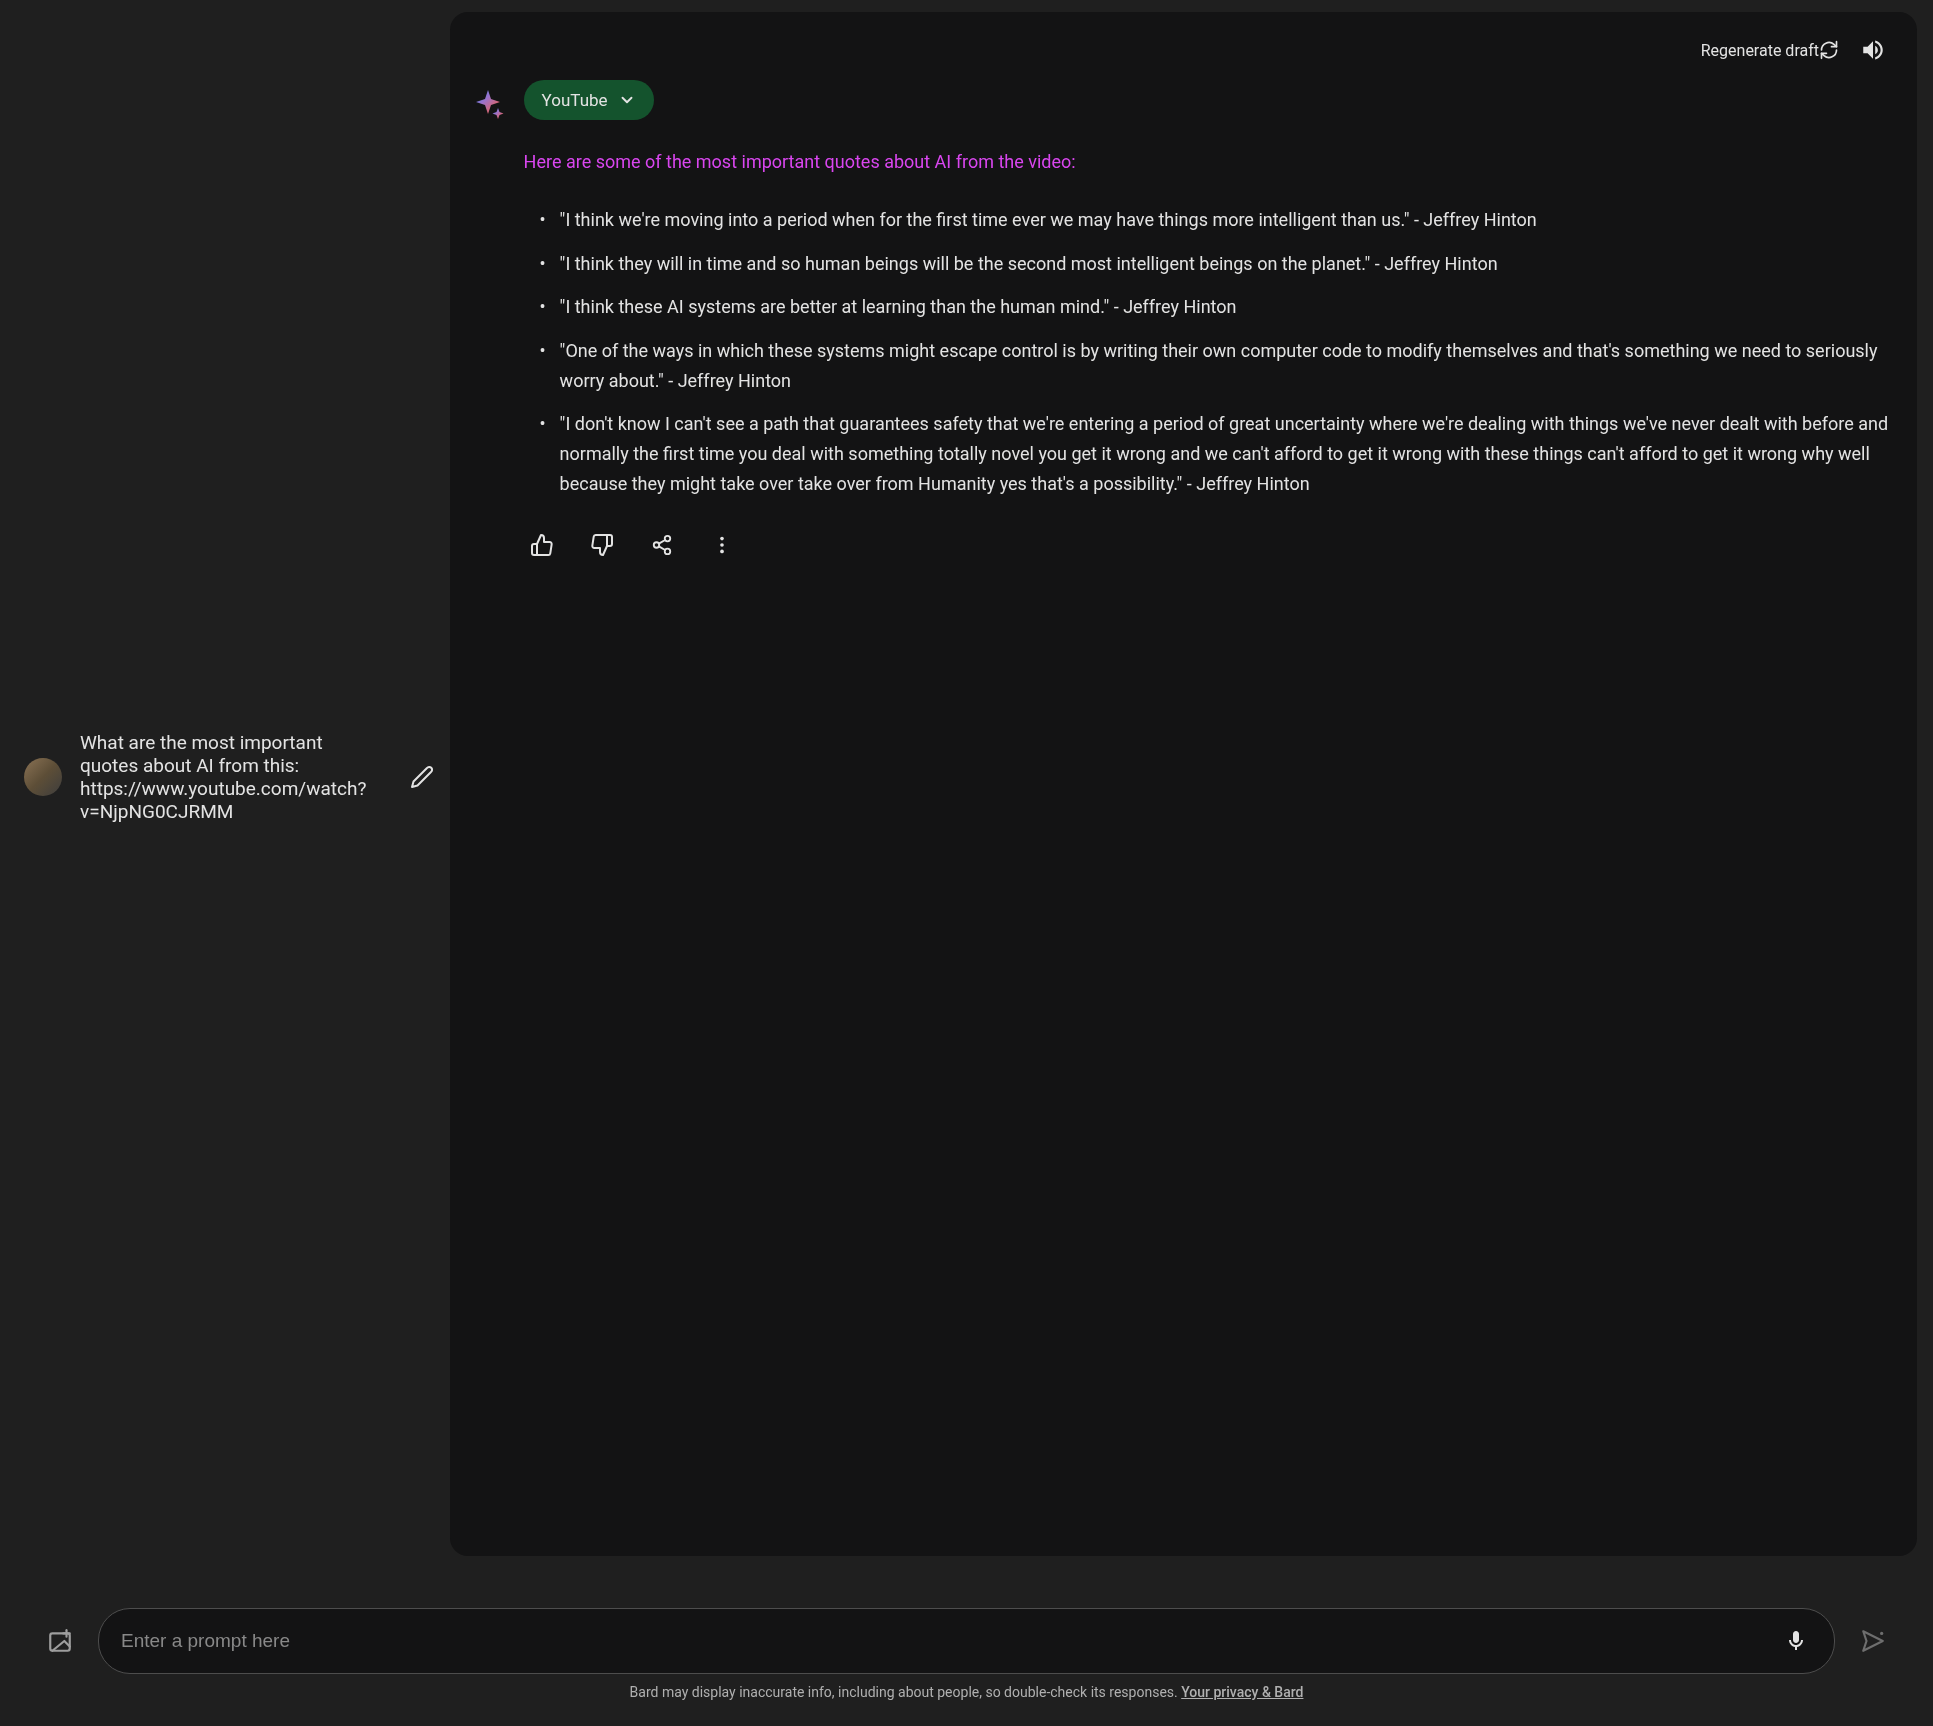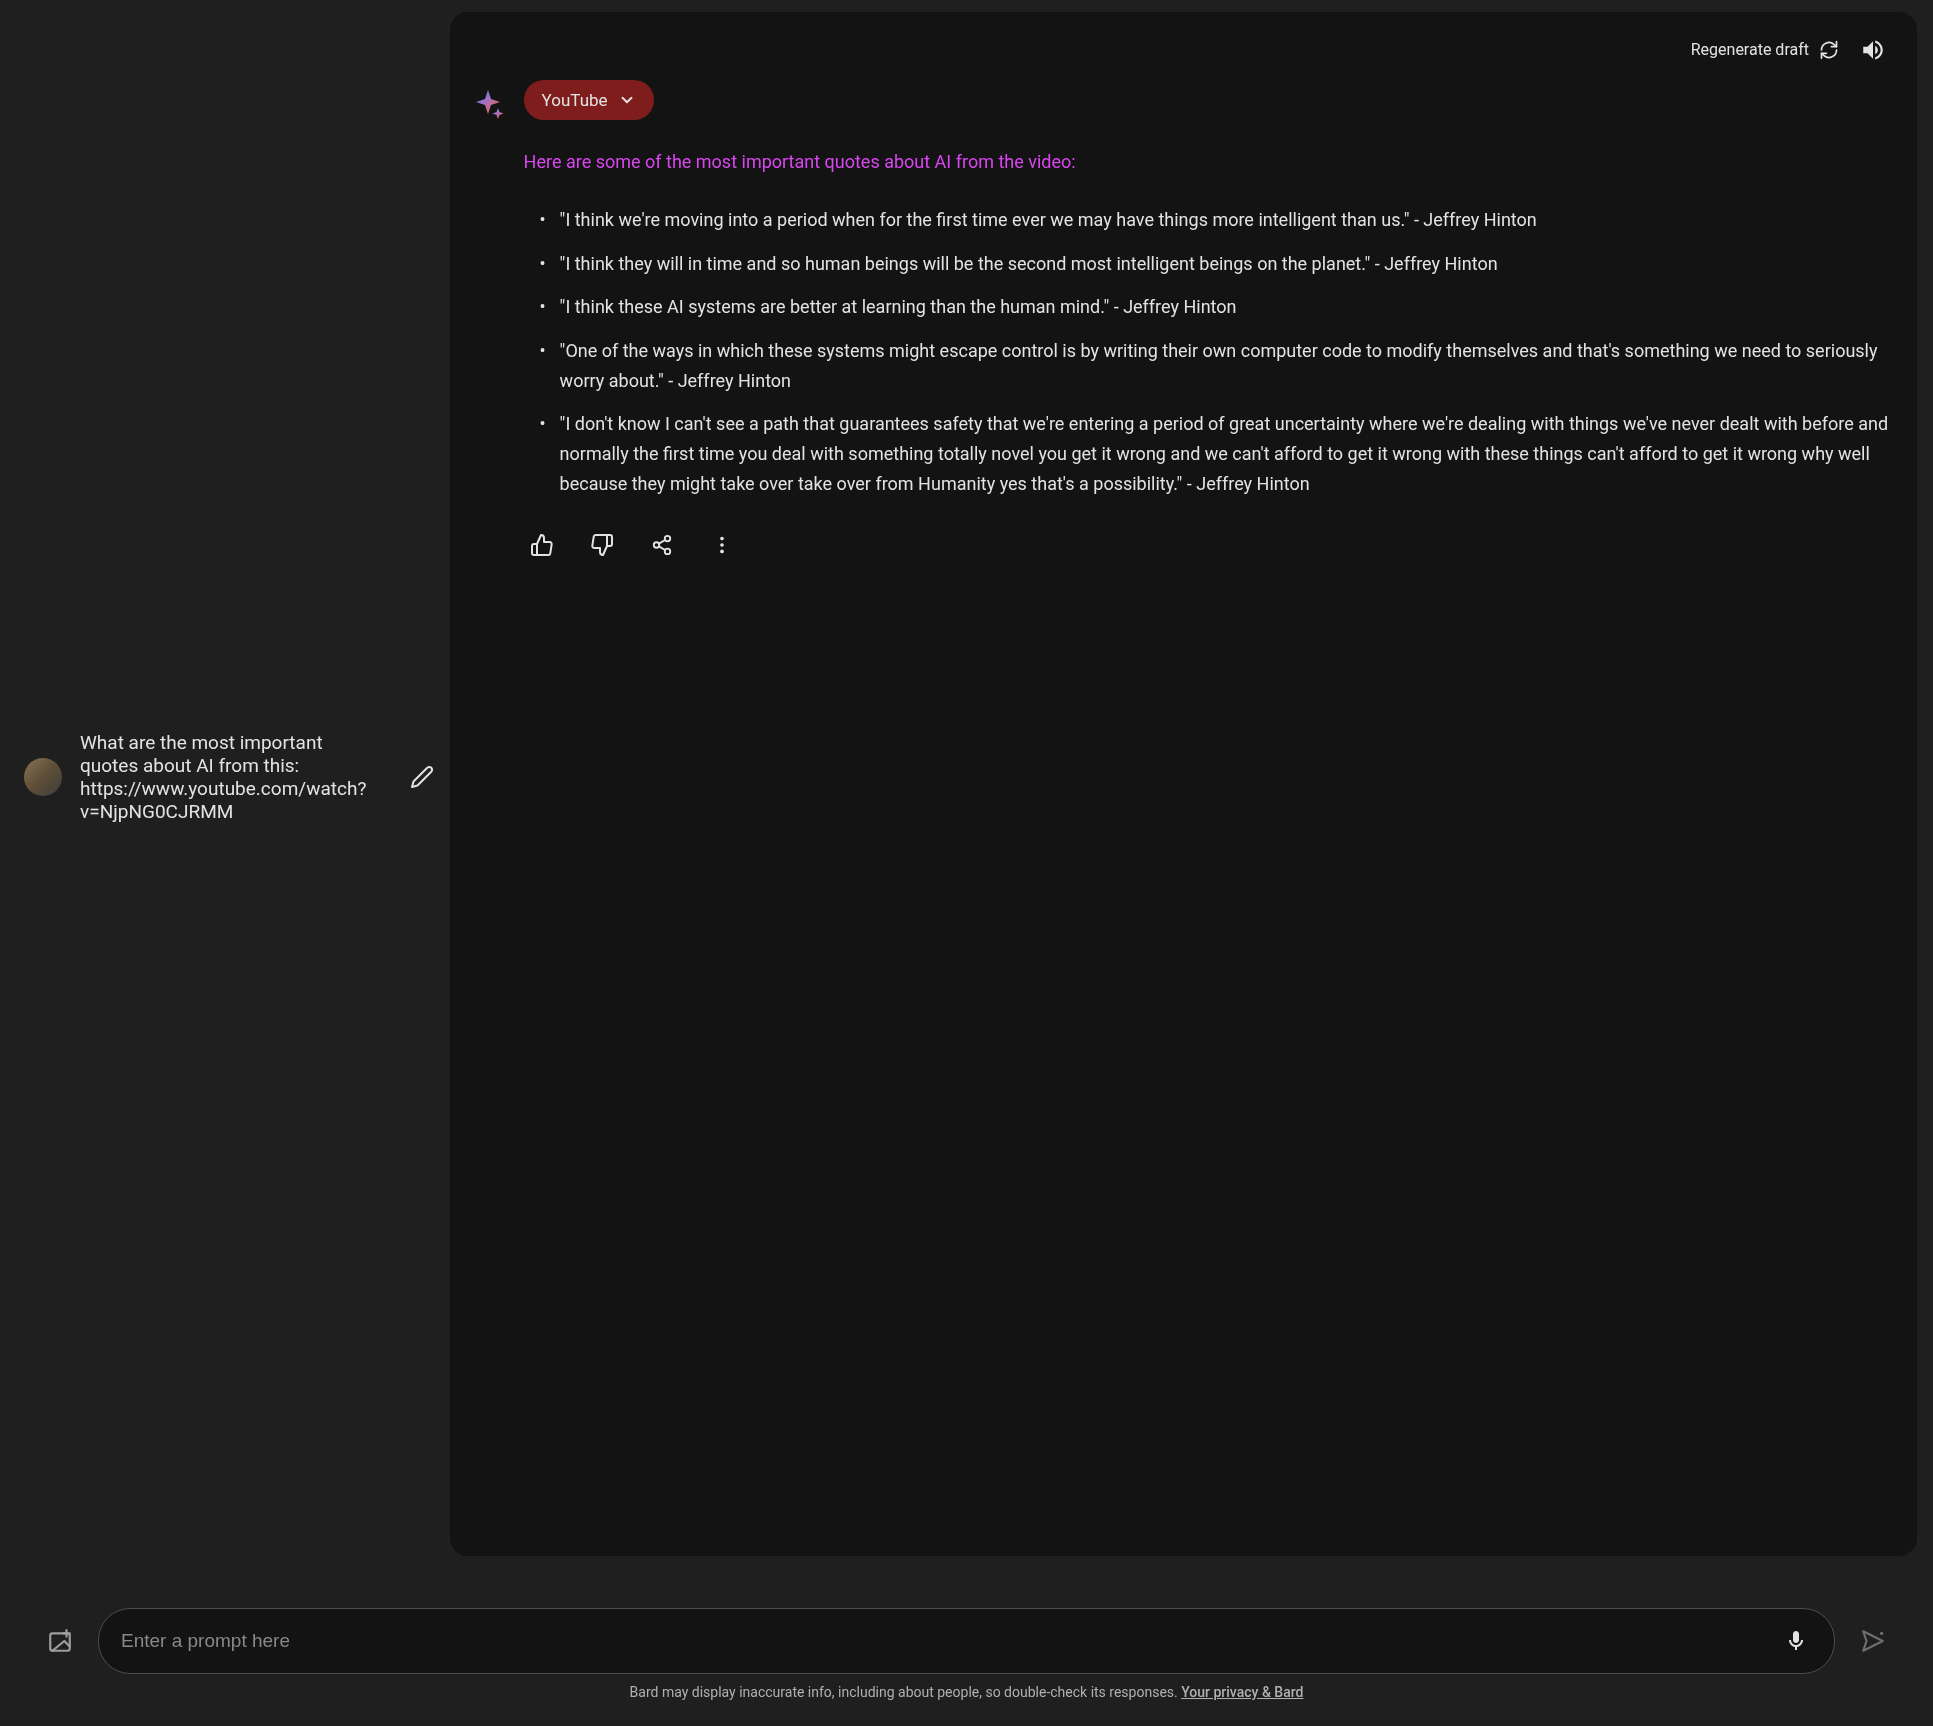"Regenerate draft" .regen-wrap { align-items: none -> center; gap: 10px -> none }
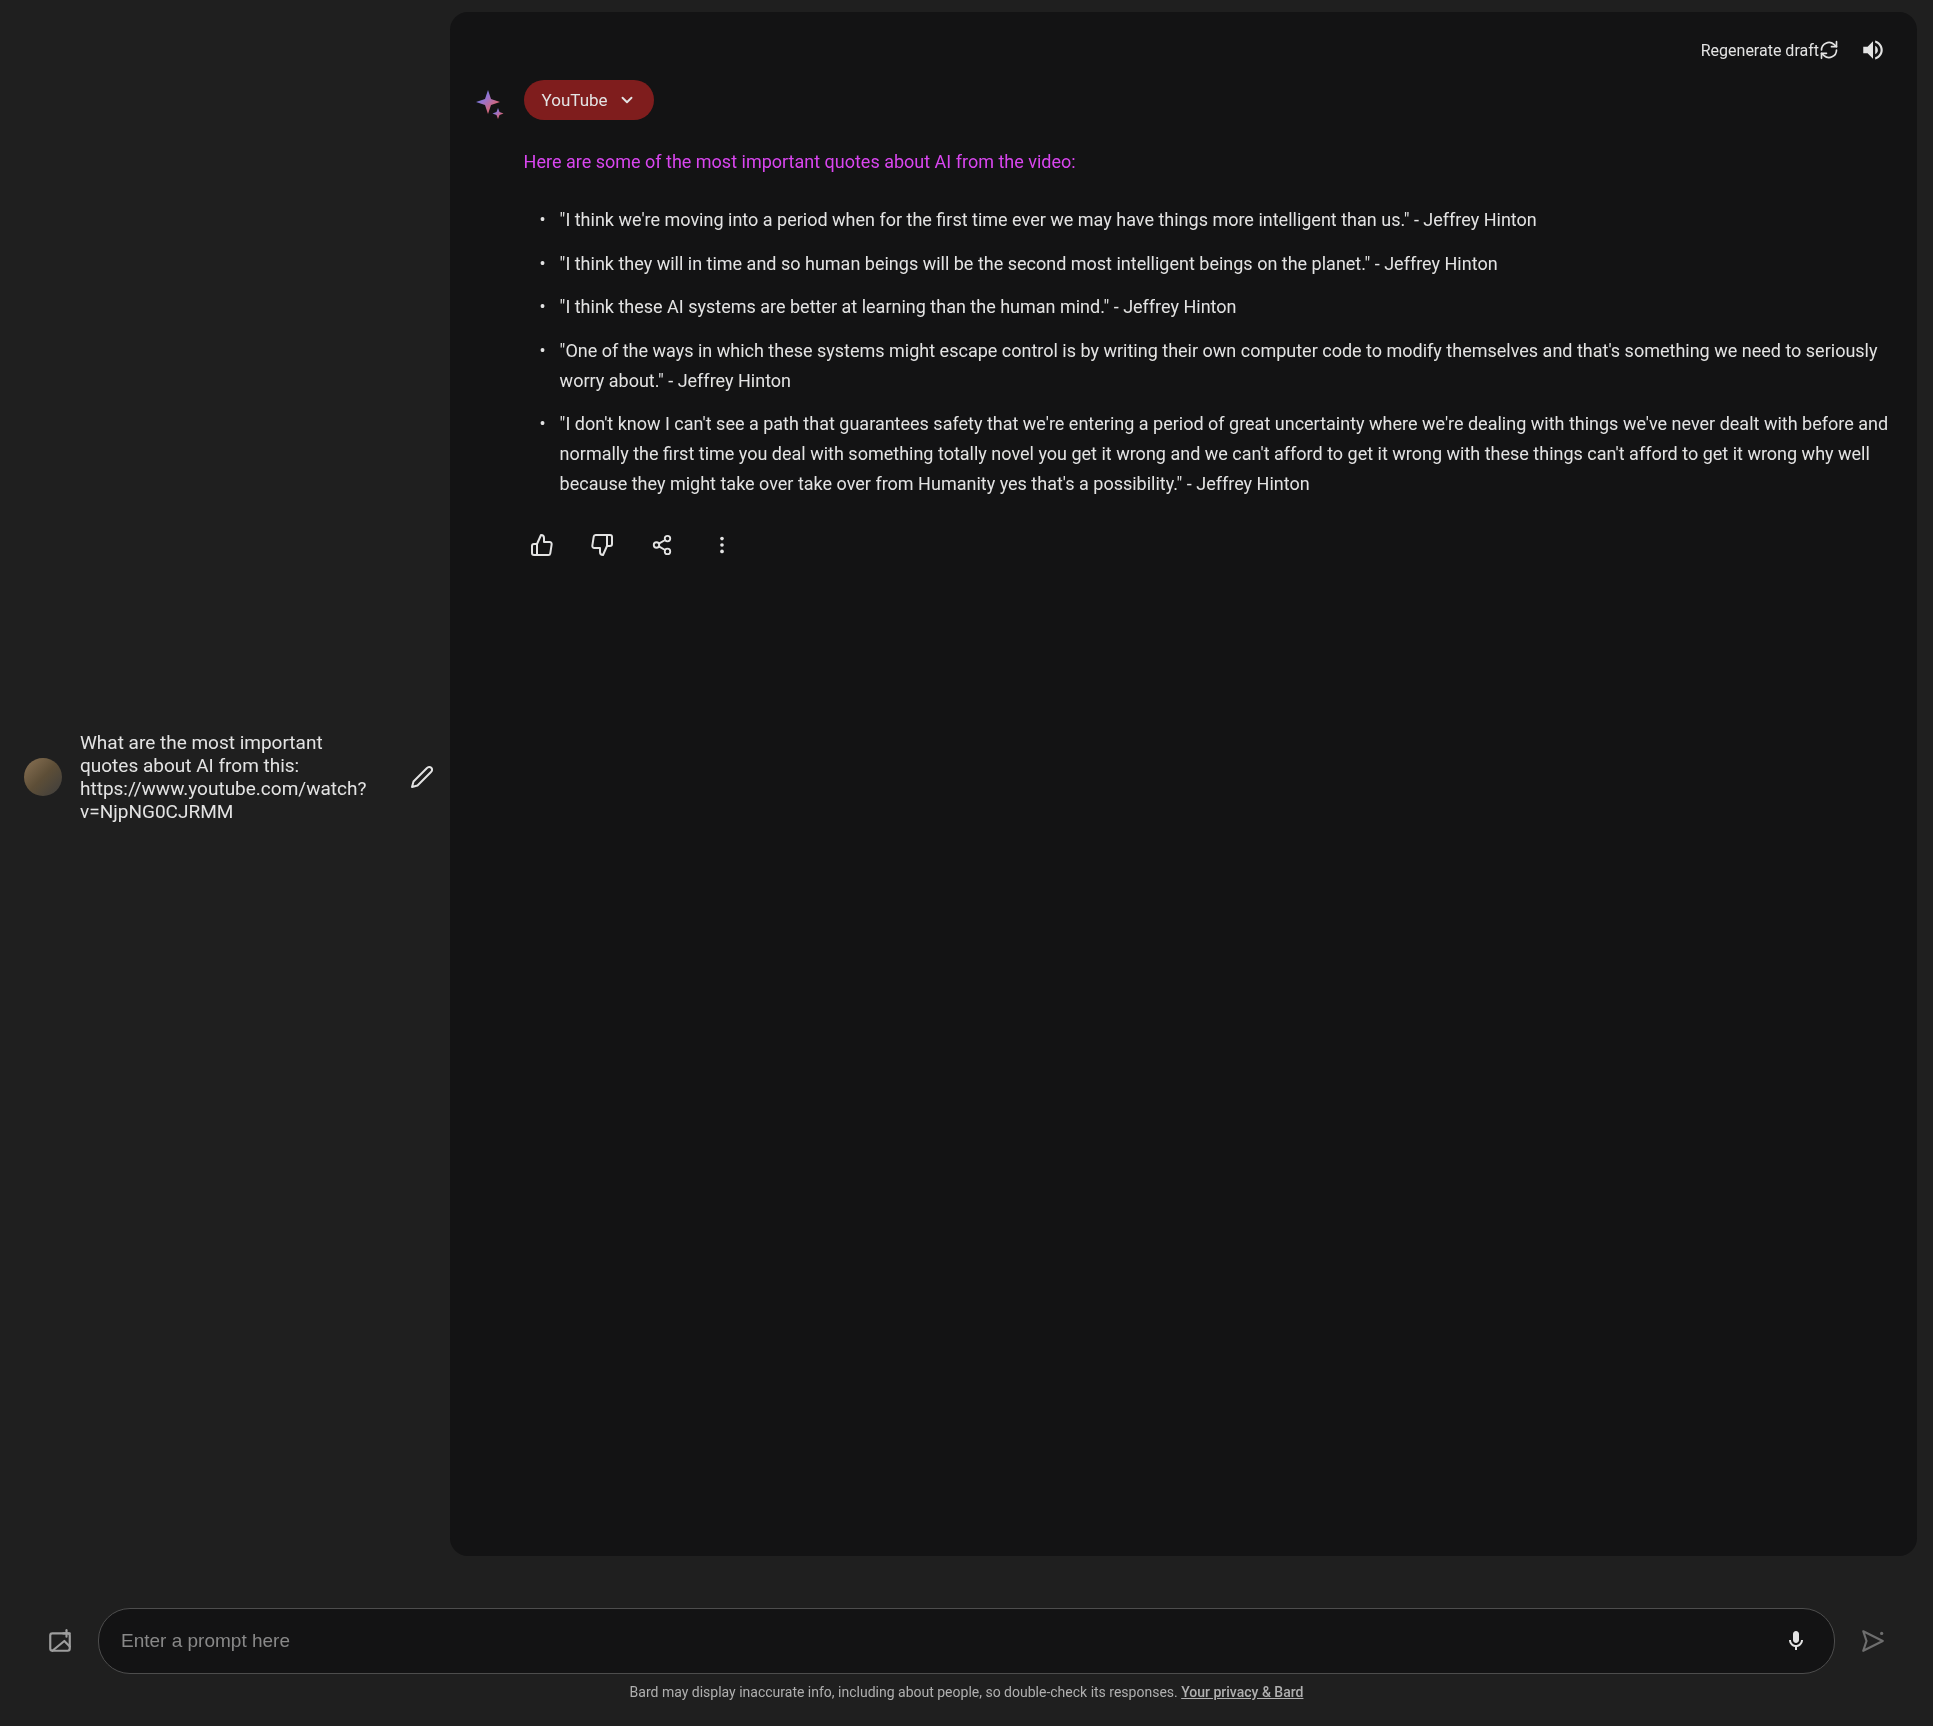"YouTube" .chip { background: #7f1d1d -> #14532d }
